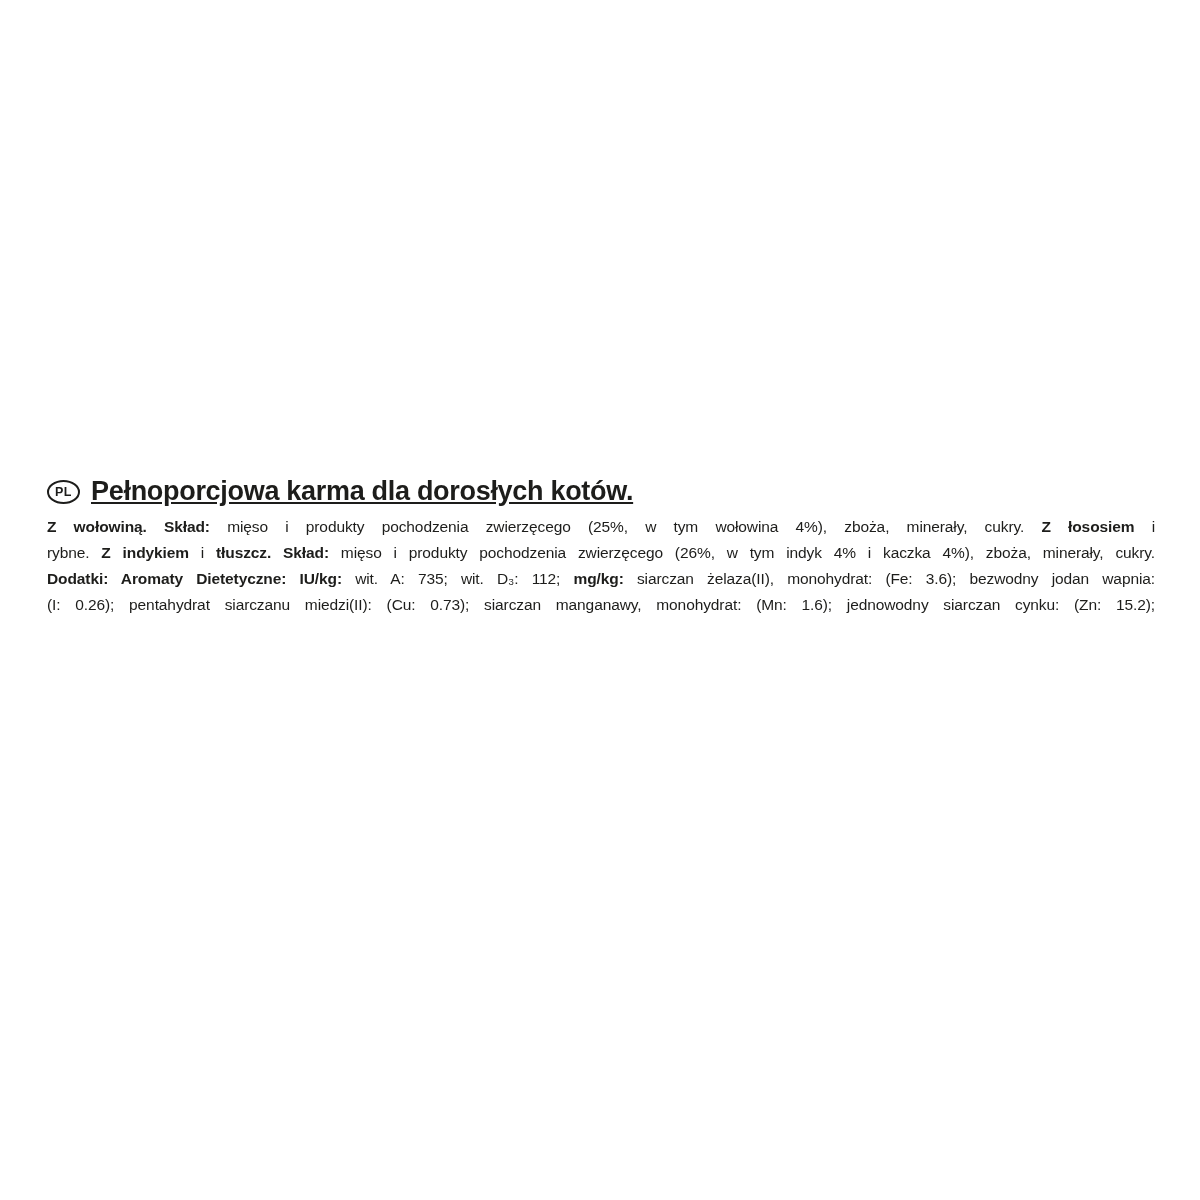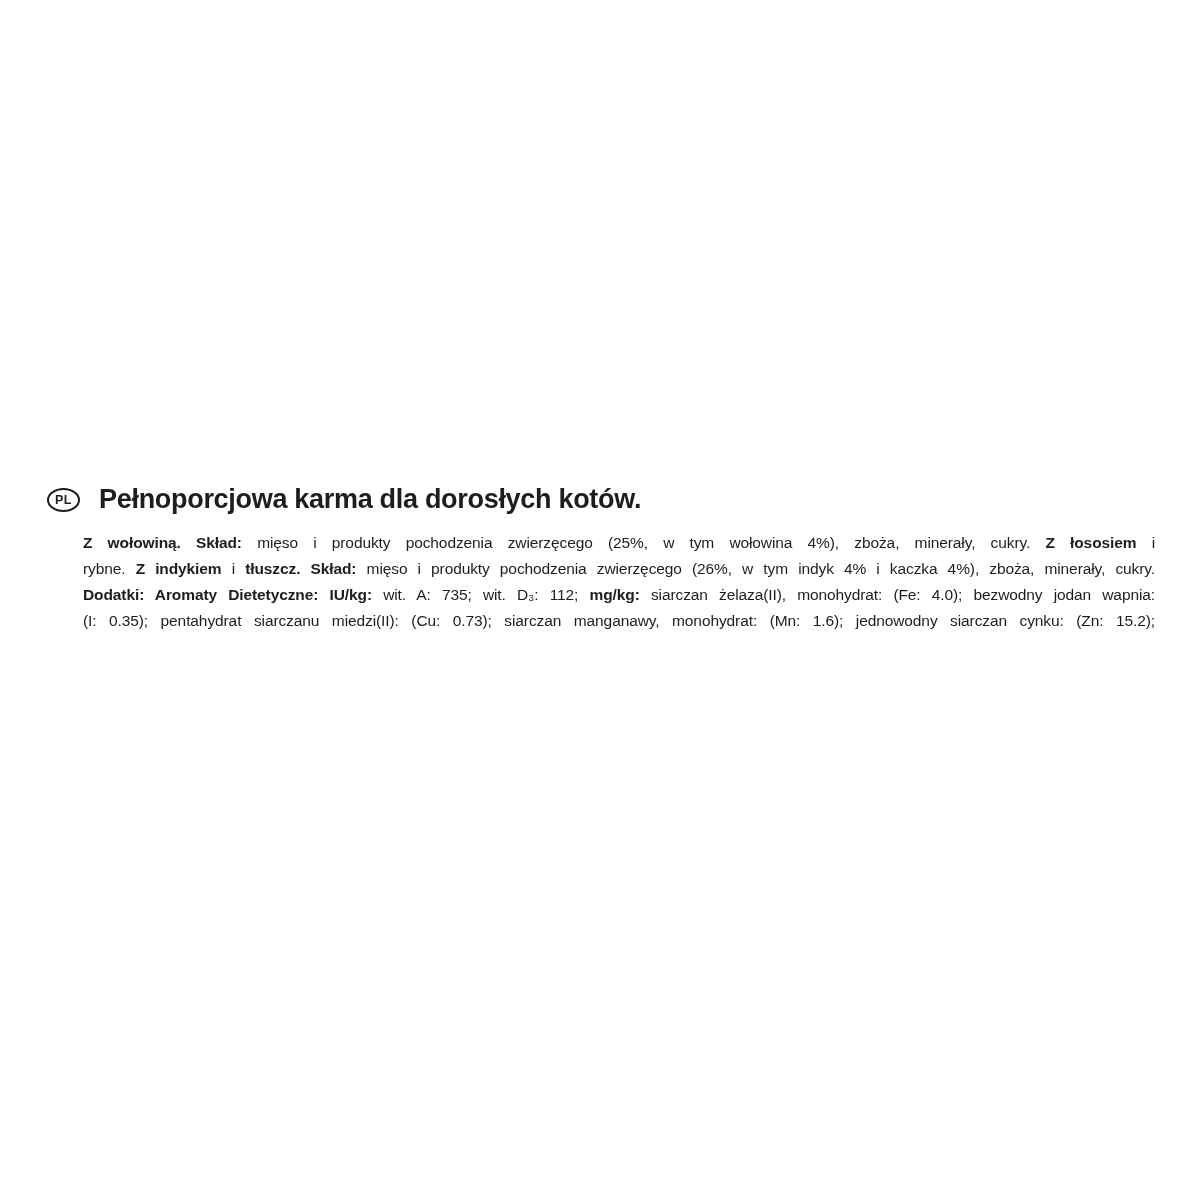"Pełnoporcjowa karma dla dorosłych kotów." .title { margin: 8px -> 0; text-decoration: none -> underline }
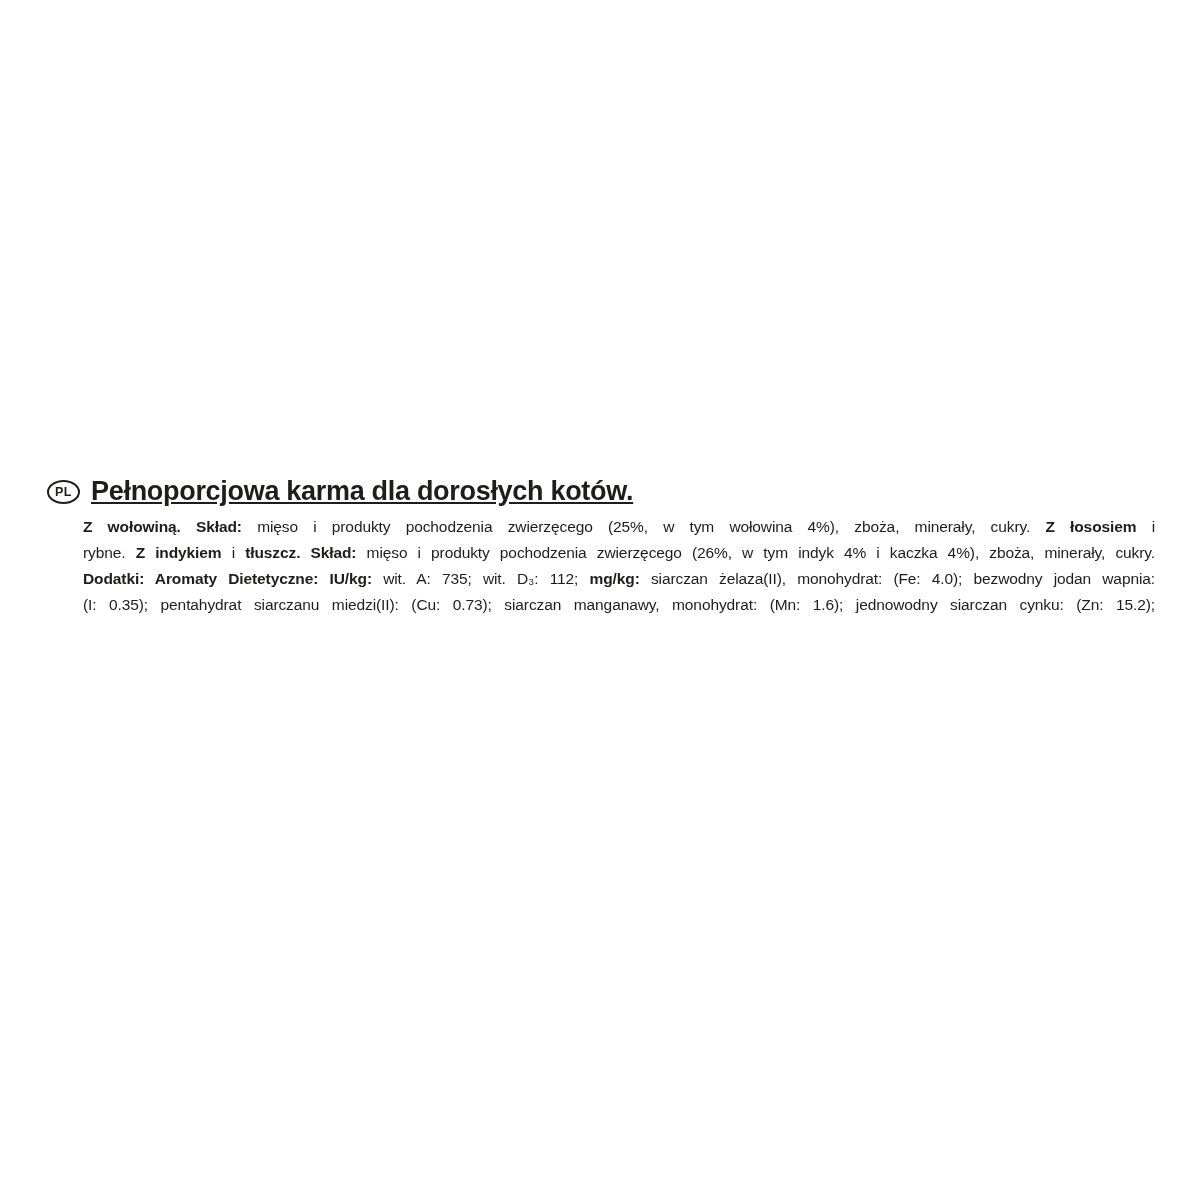"Z wołowiną. Skład: mięso i" .line { margin-left: 36px -> none }
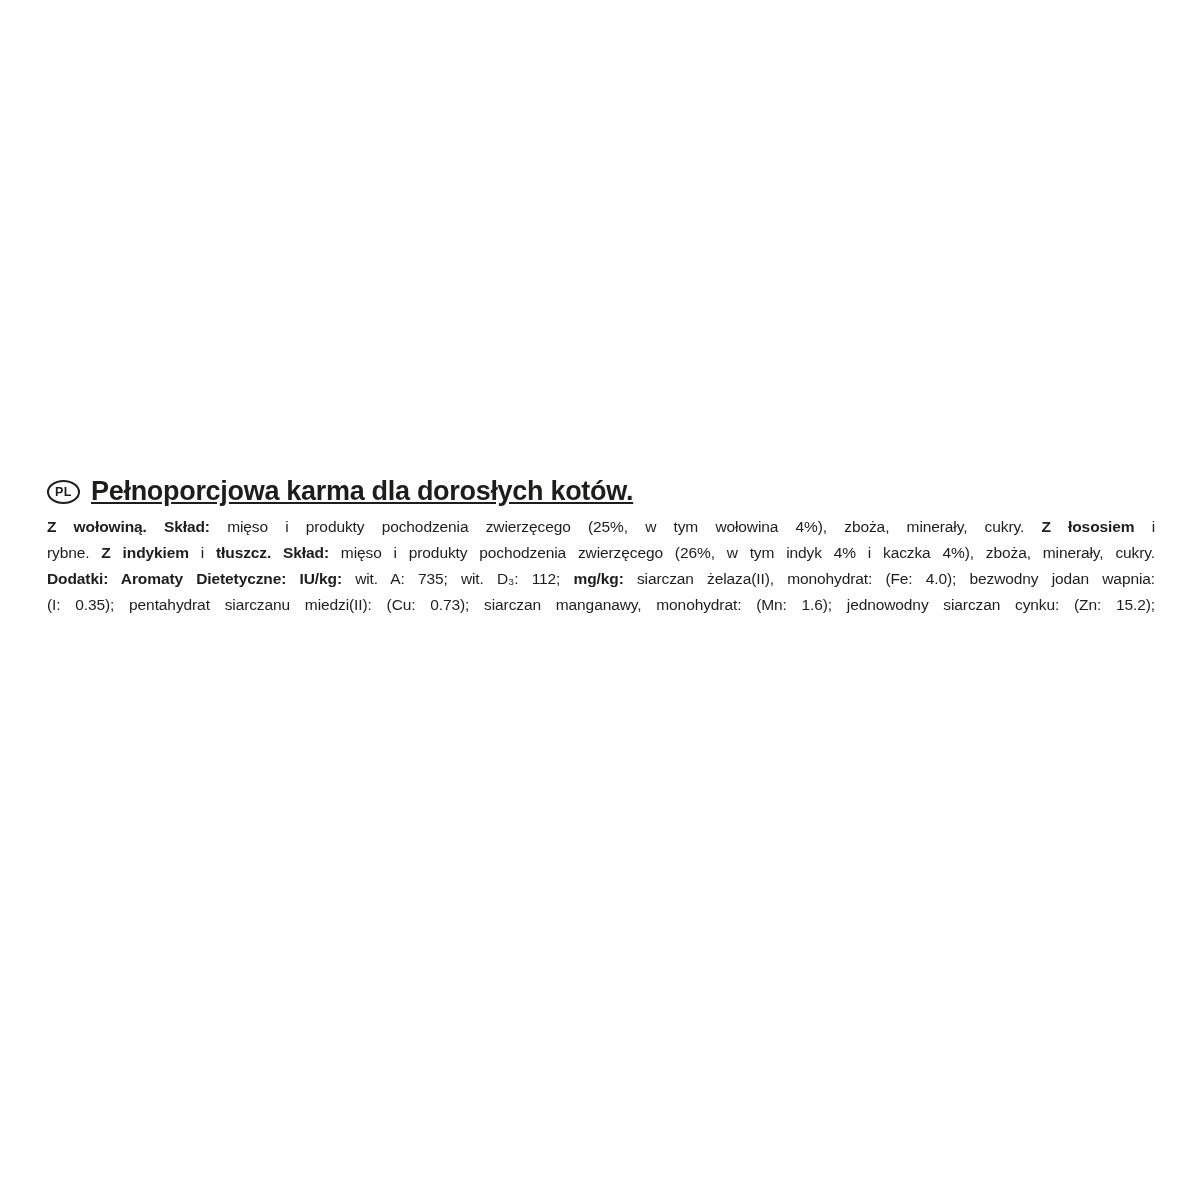"siarczan żelaza(II), monohydrat: (Fe:" span { text: 4.0 -> 3.6 }
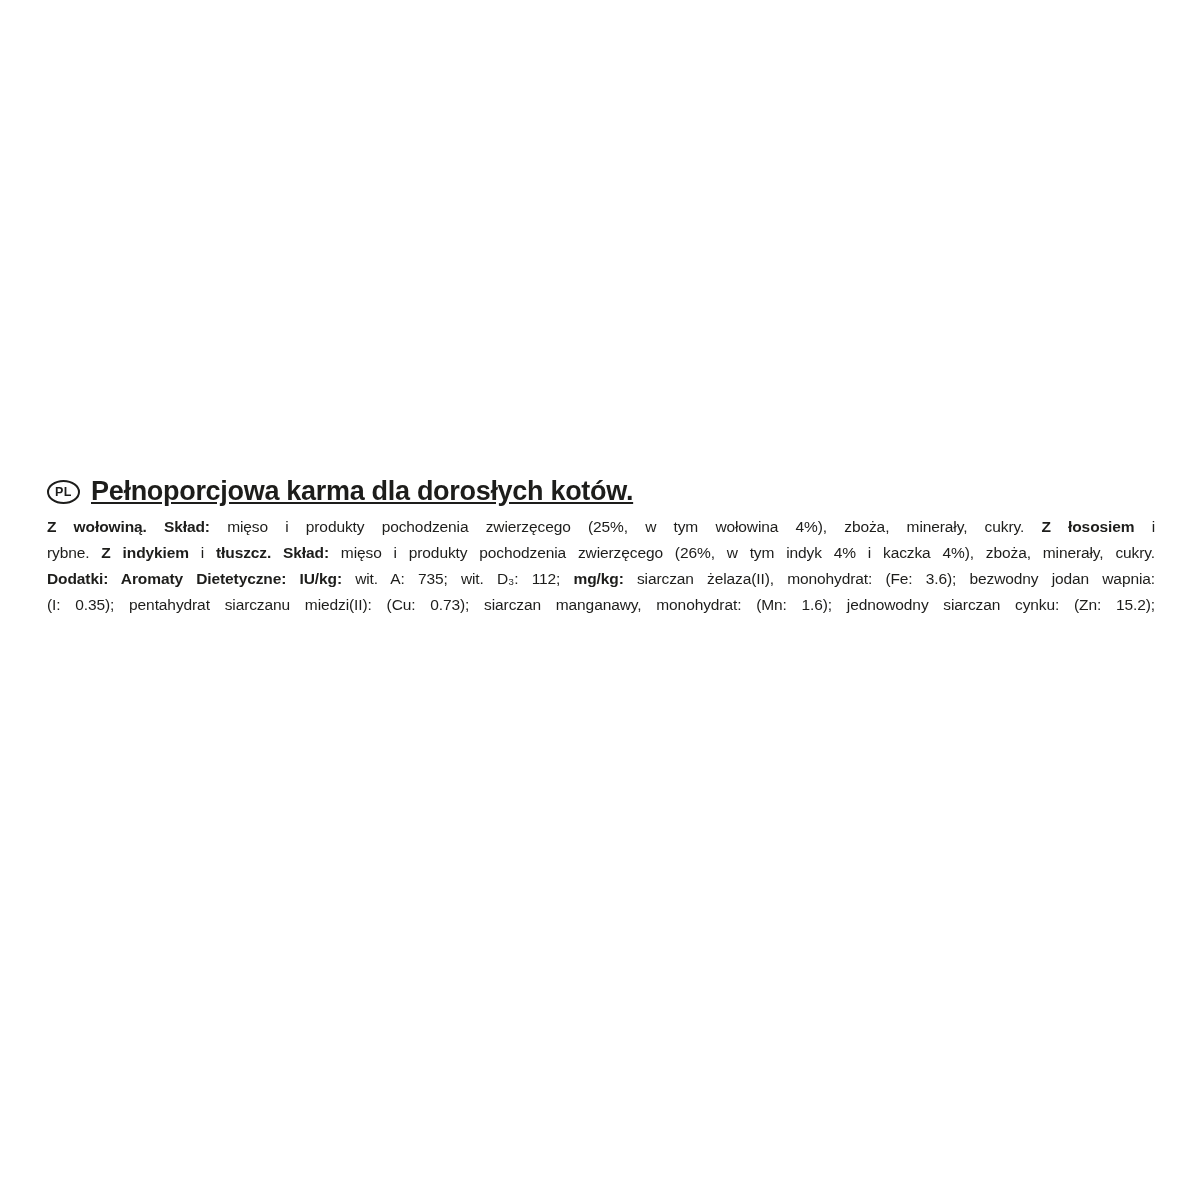"(I: 0.35); pentahydrat siarczanu" span { text: 0.35 -> 0.26 }
